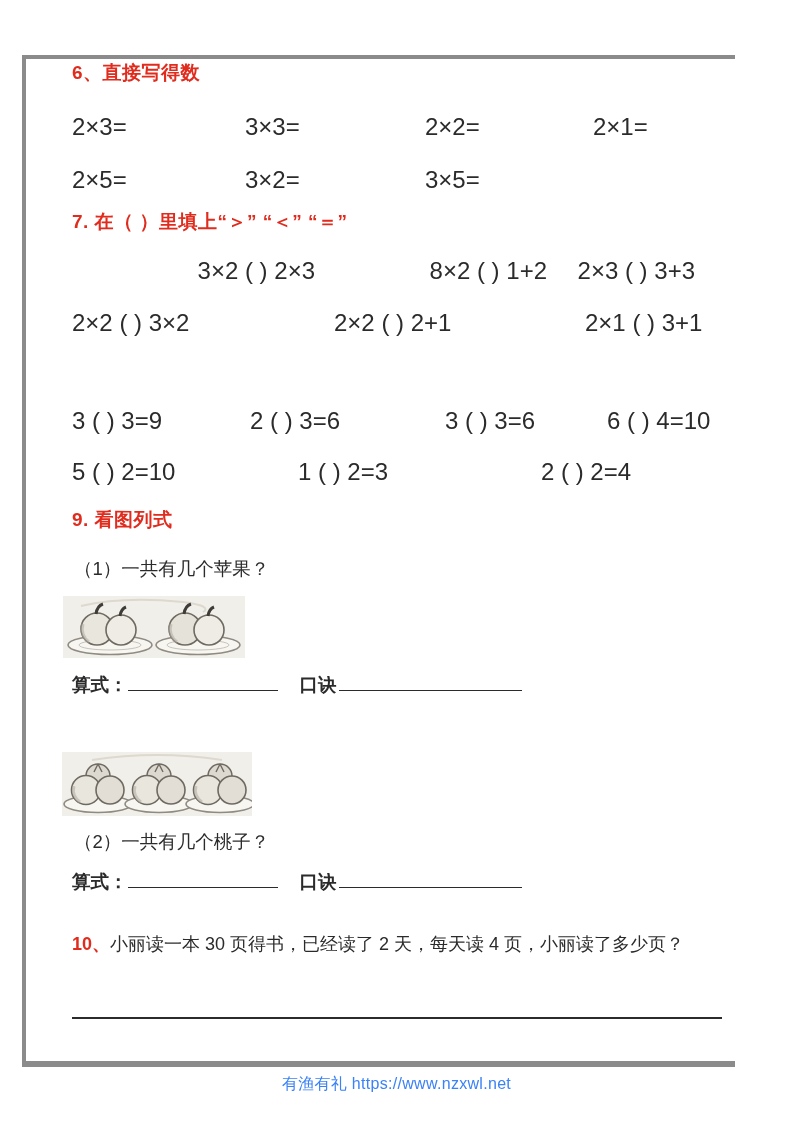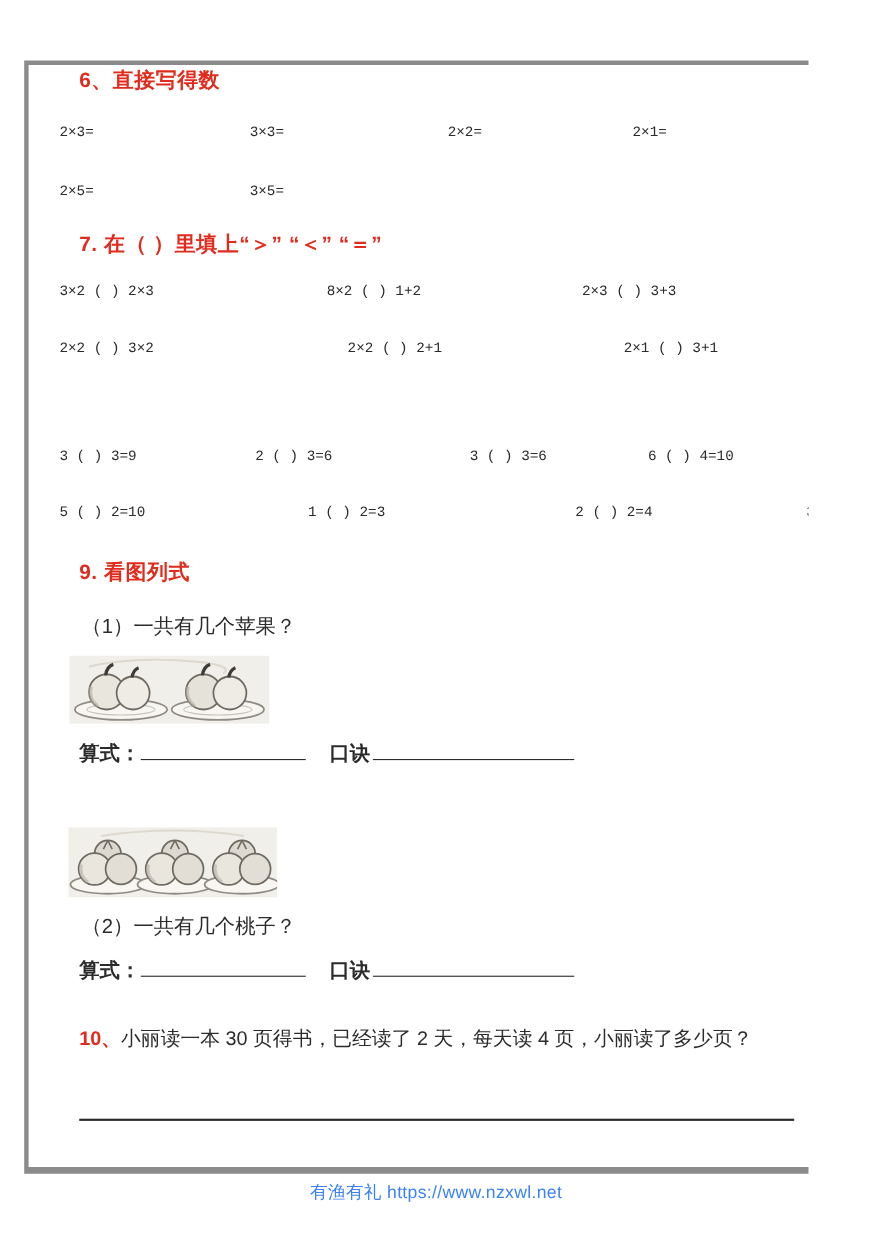"2×3=" .mathrow { font-family: Liberation Mono, monospace -> none; font-size: 13px -> 24px; left: 54px -> 72px }
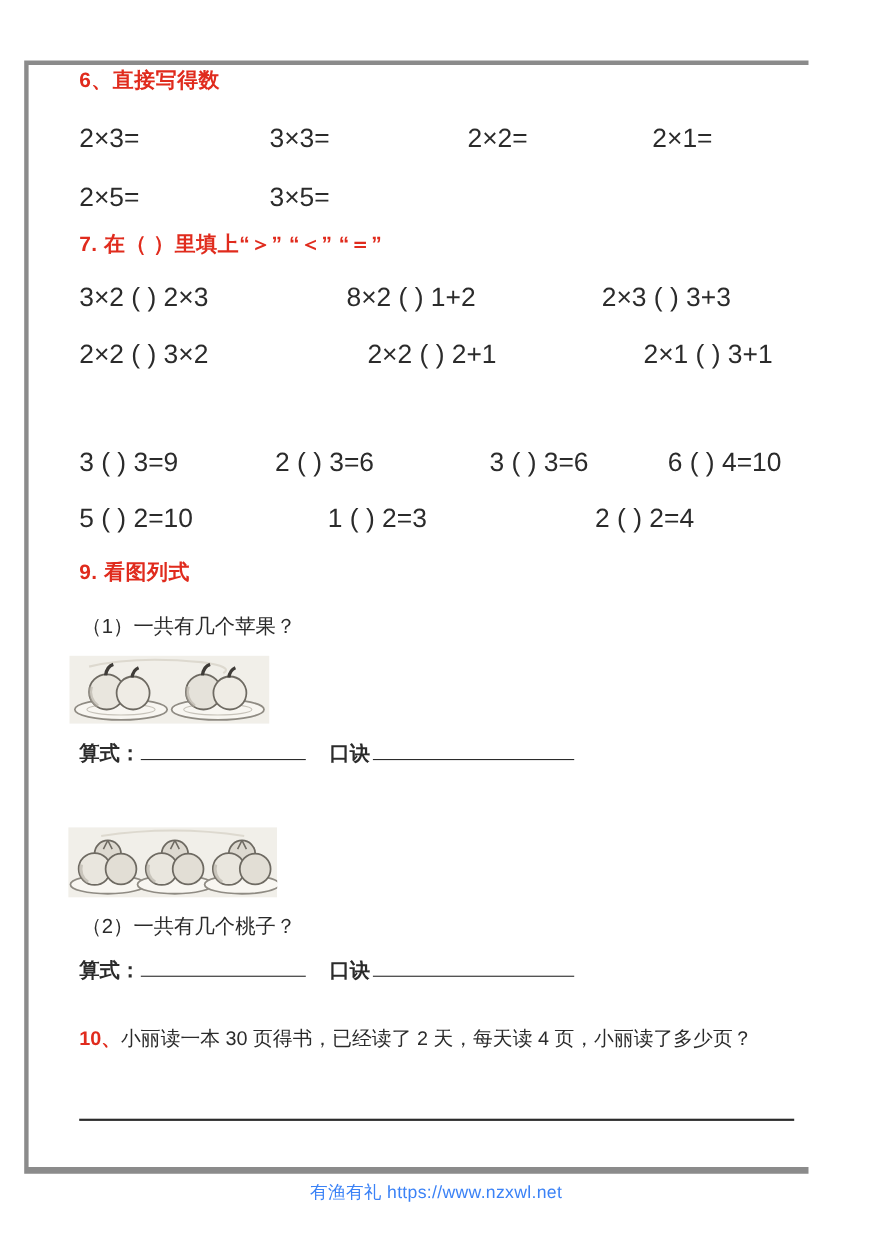"3×2=" span { html: none -> <span>3×2=</span> }
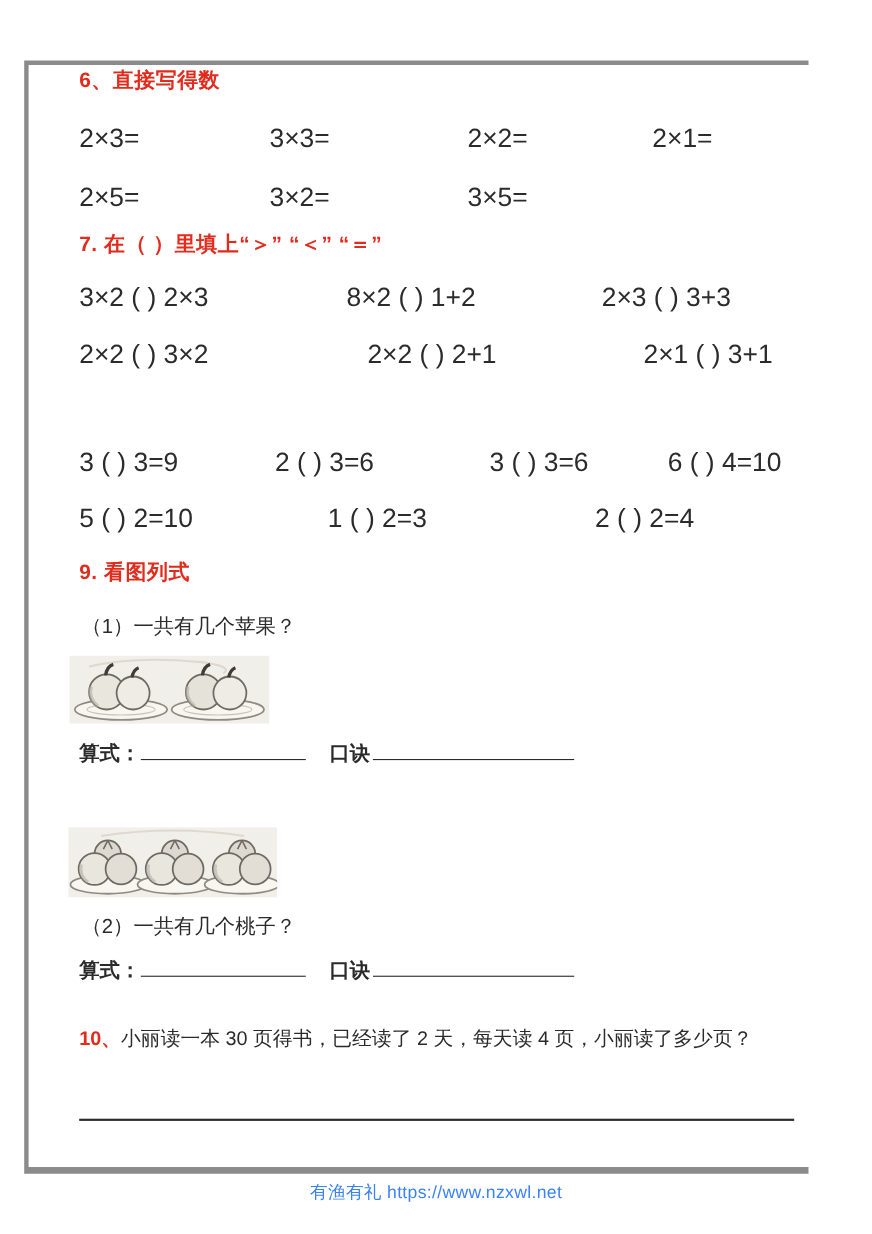"3×2 ( ) 2×3" div.mathrow { text-align: none -> right }
